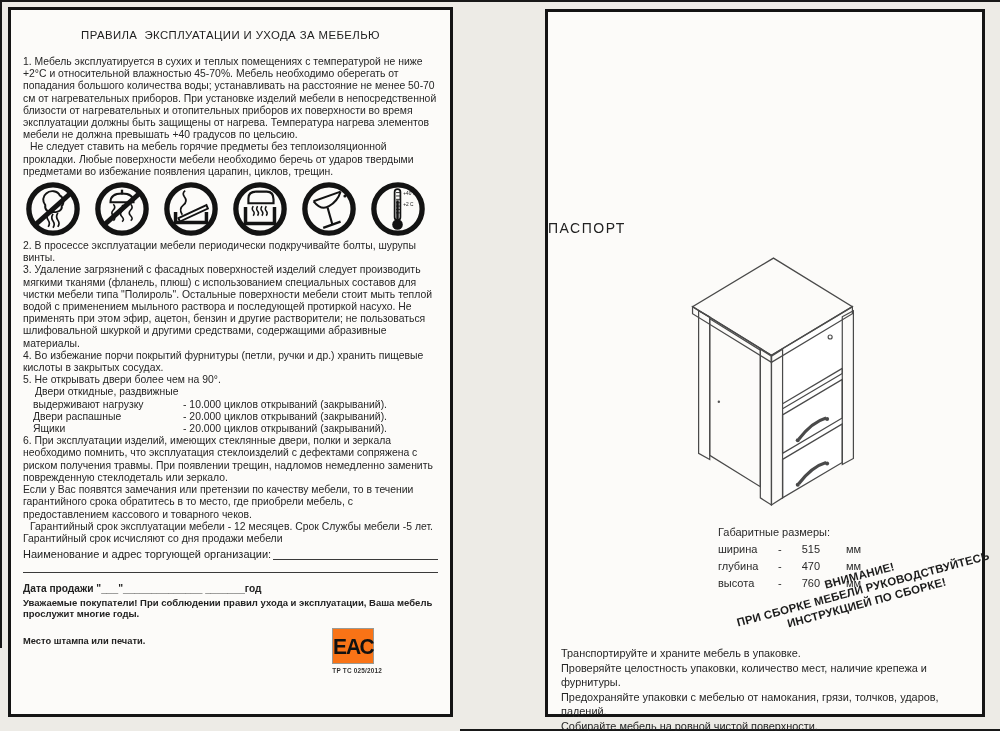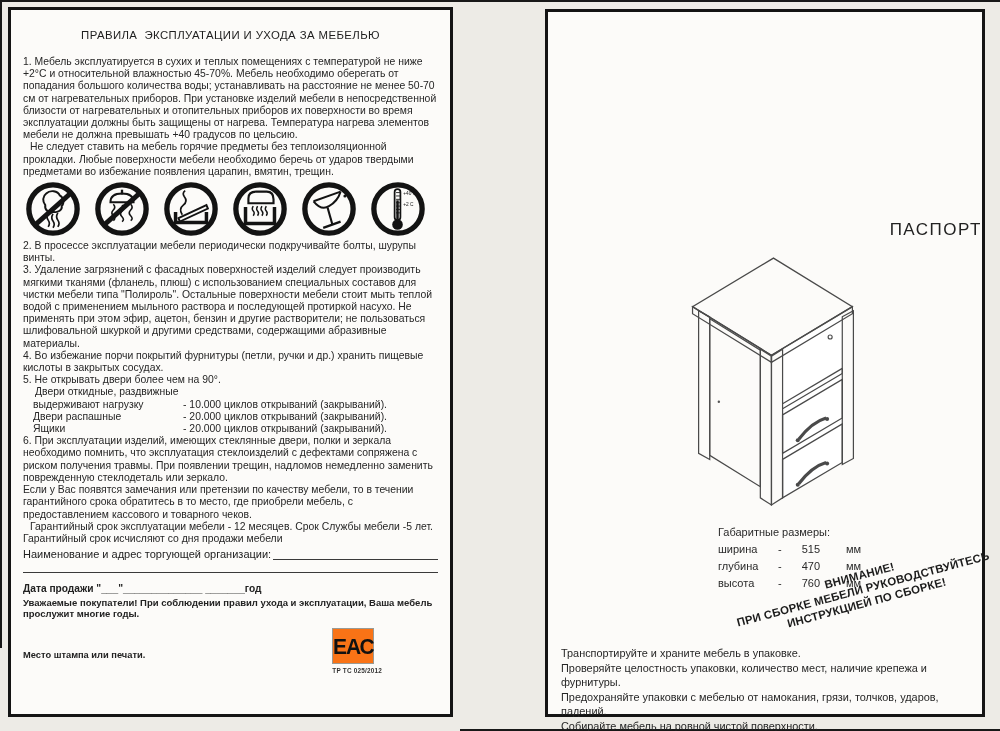"Не следует ставить на мебель" p.body-p { text: вмятин -> циклов }
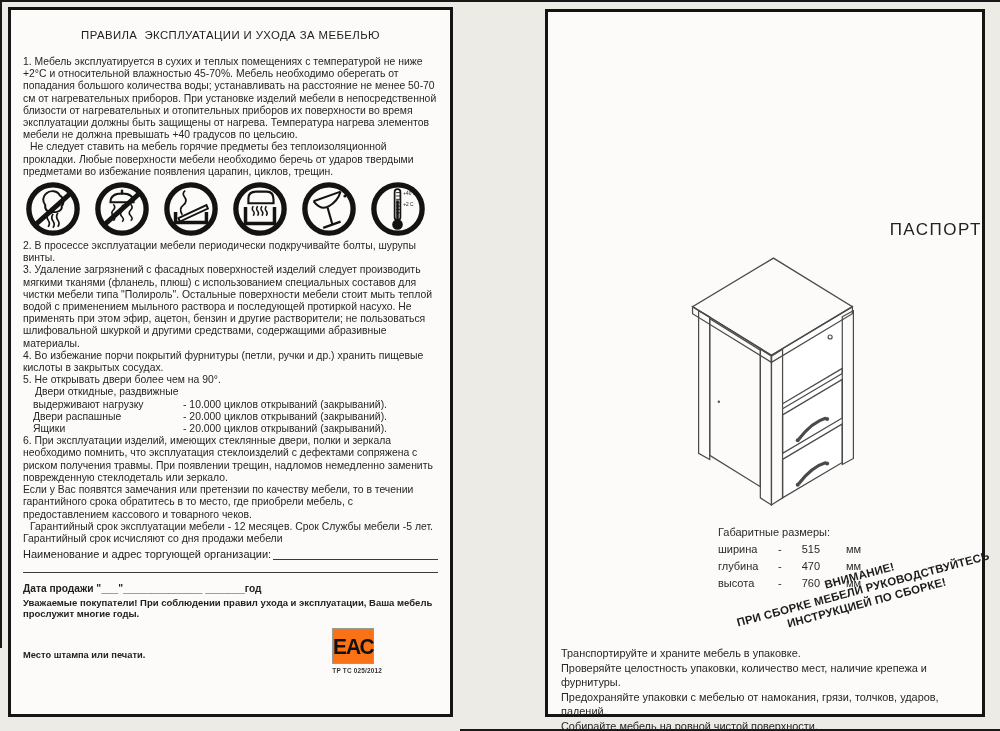"ПАСПОРТ" .passport-title { font-size: 17px -> 14px; text-align: right -> left }
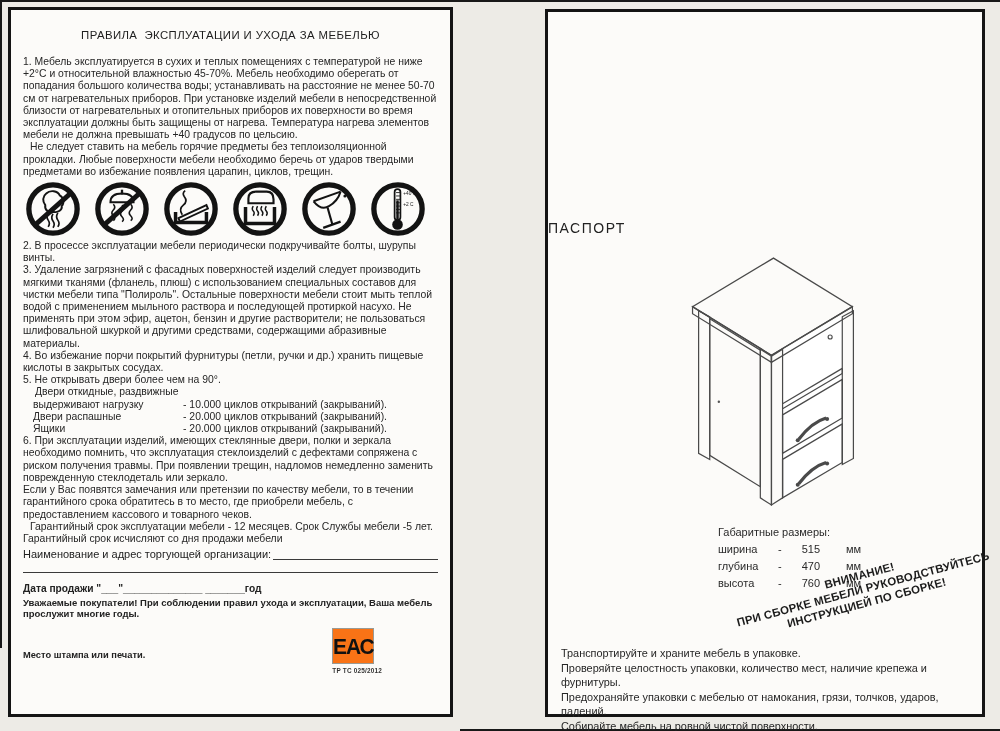"Место штампа или печати." .stamp-row { align-items: center -> flex-start }
